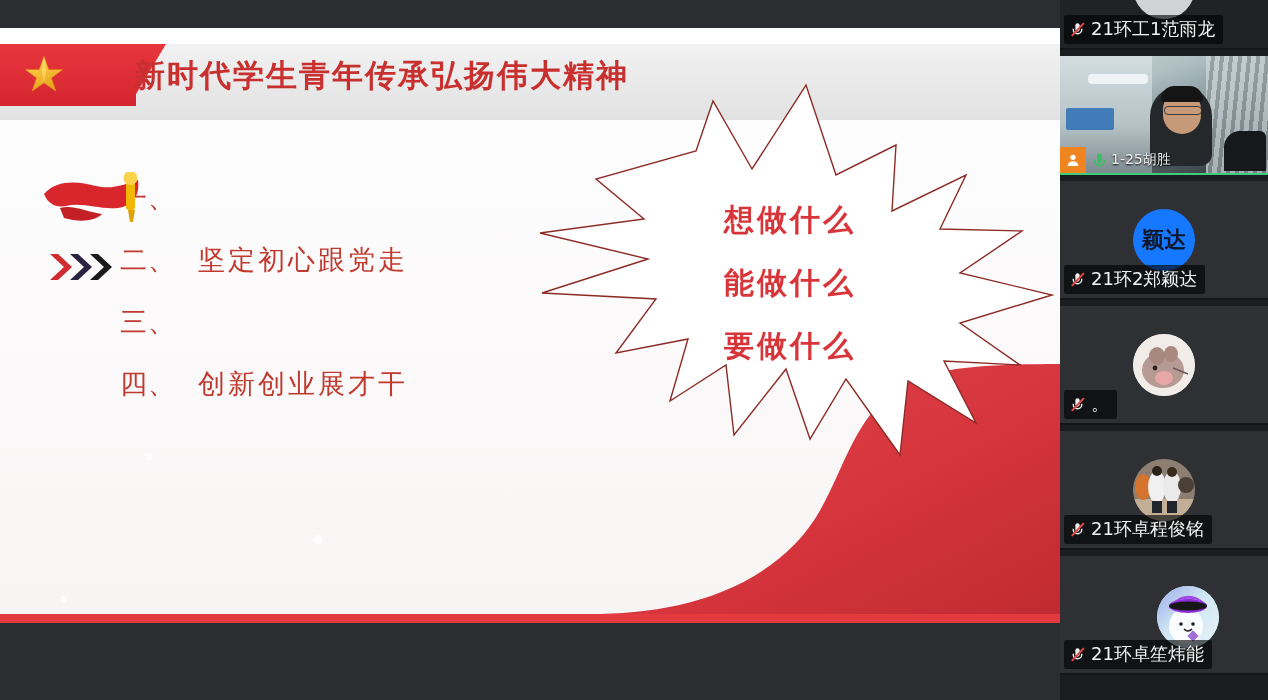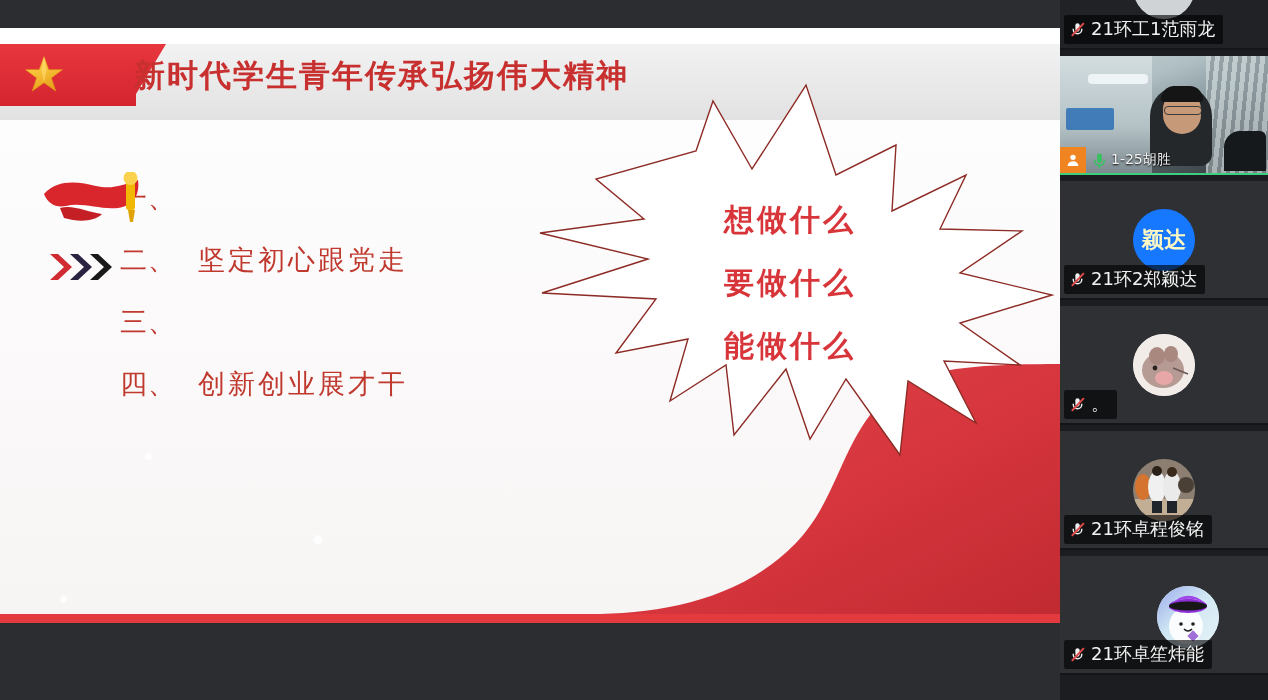"颖达" .avatar { color: #fef9c3 -> #0f172a }
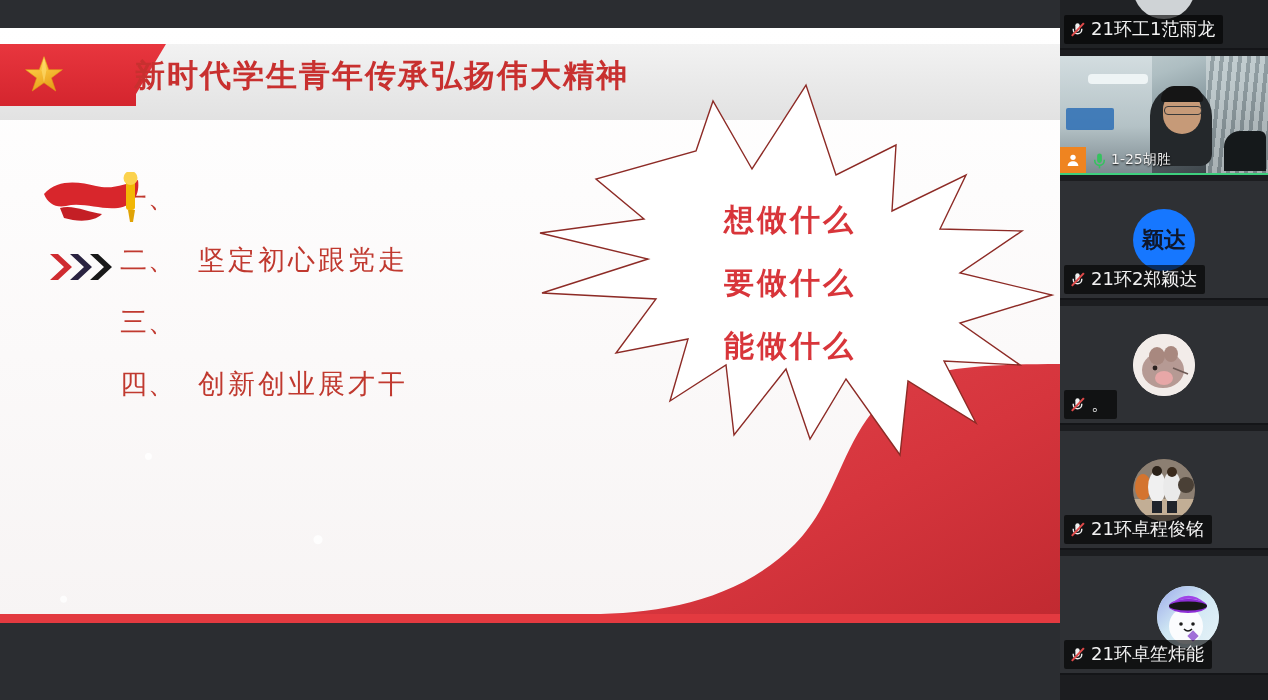"要做什么" div.burst-line { order: before "能做什么" -> after "能做什么" }
